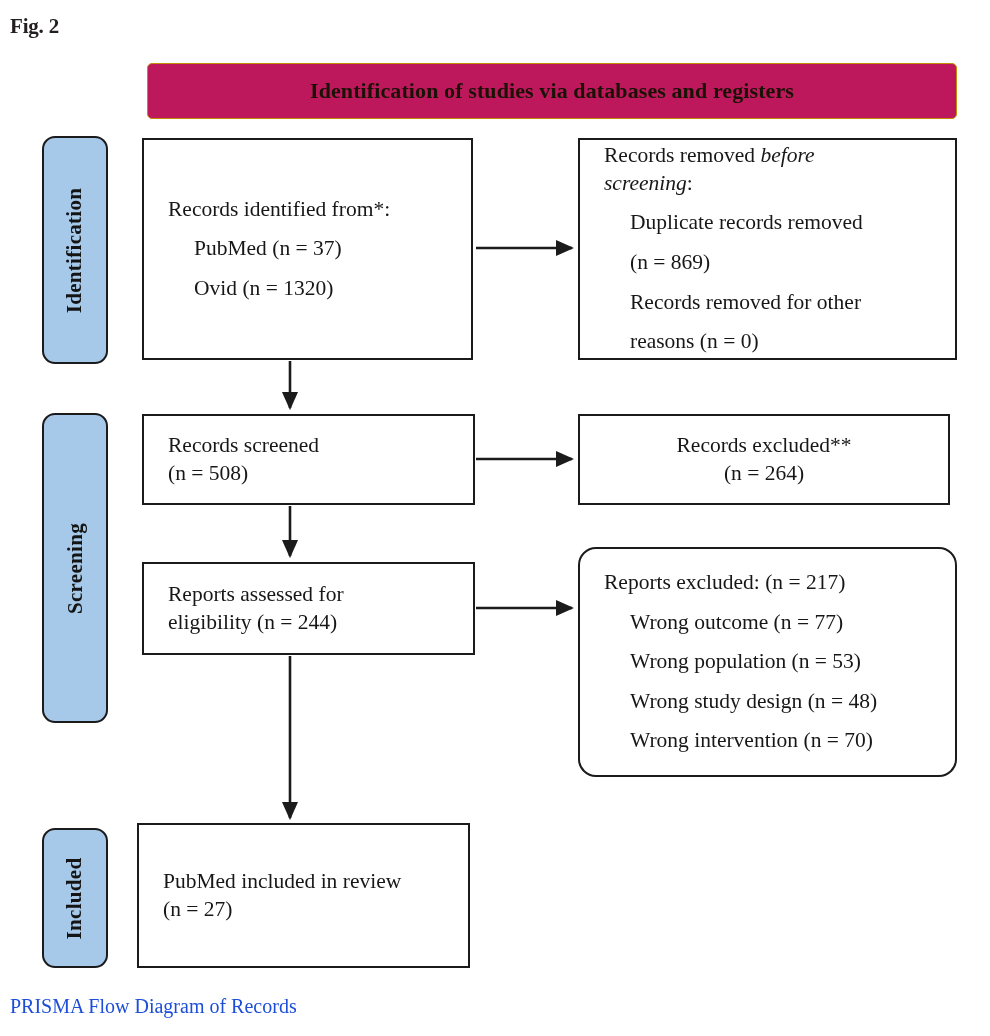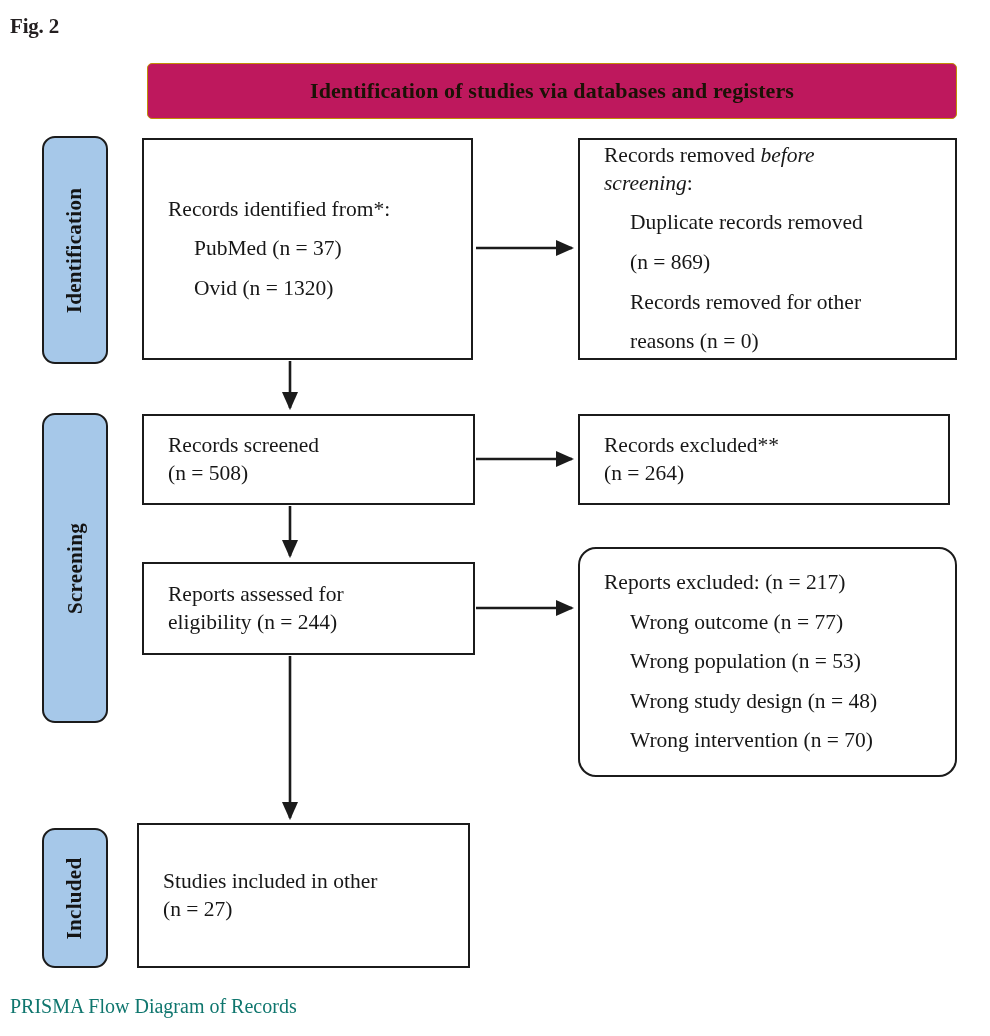"Records excluded**" #box-excluded { text-align: none -> center }
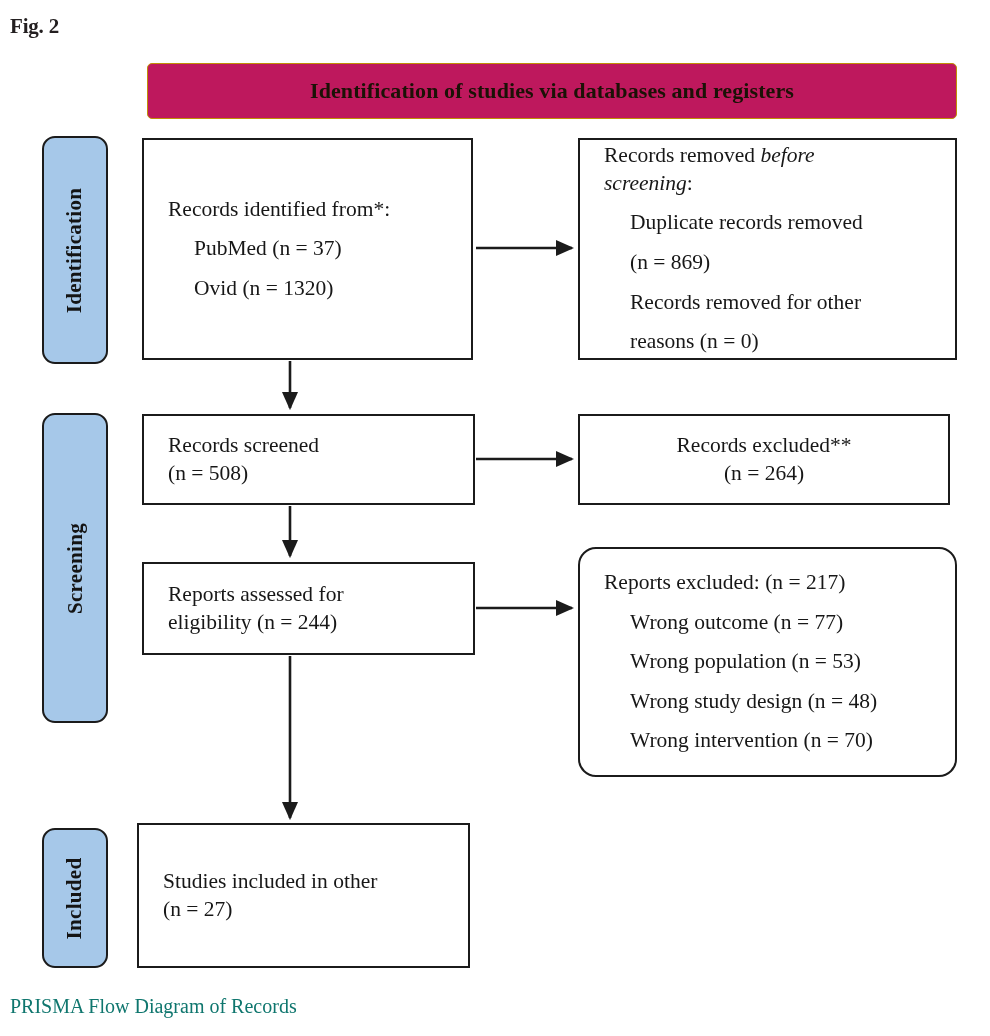"Studies included in other" div.line { text: Studies included in other -> PubMed included in review }
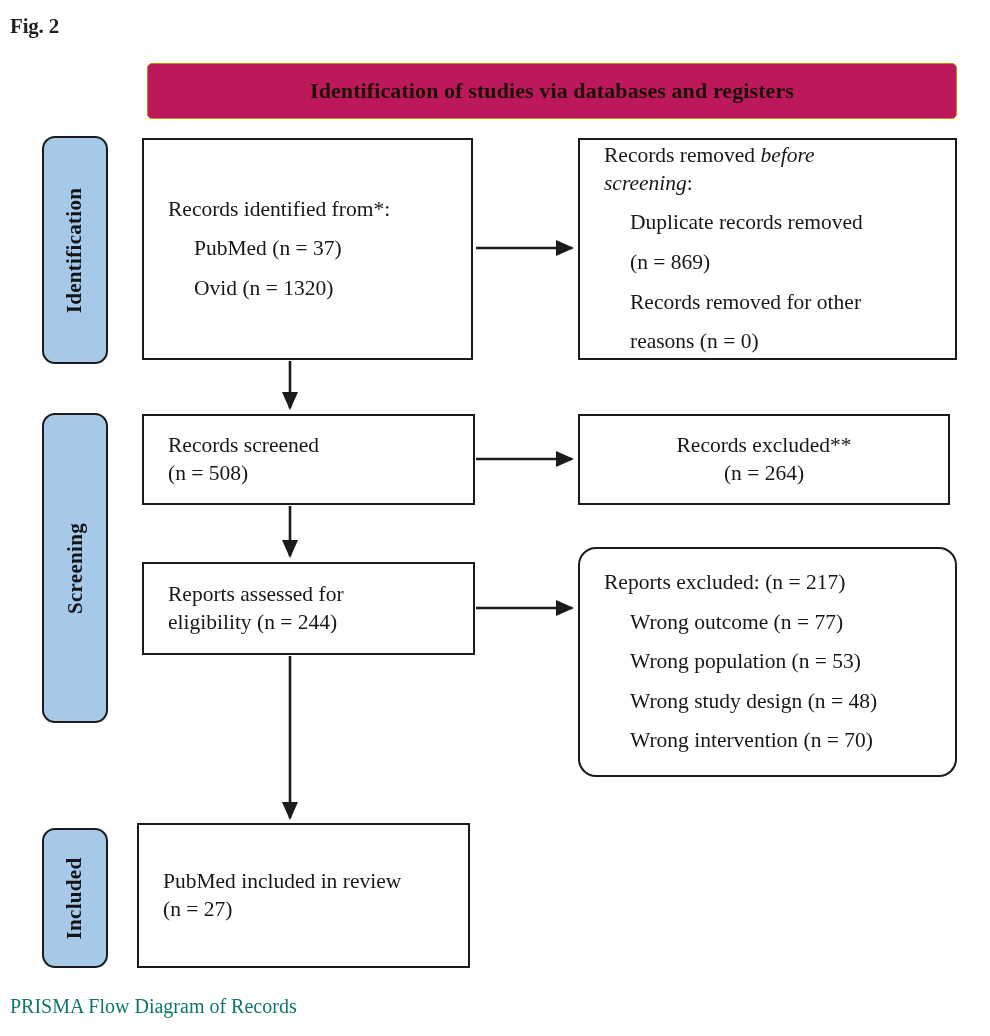"PRISMA Flow Diagram of Records" #caption { color: #0f766e -> #1d4ed8 }
